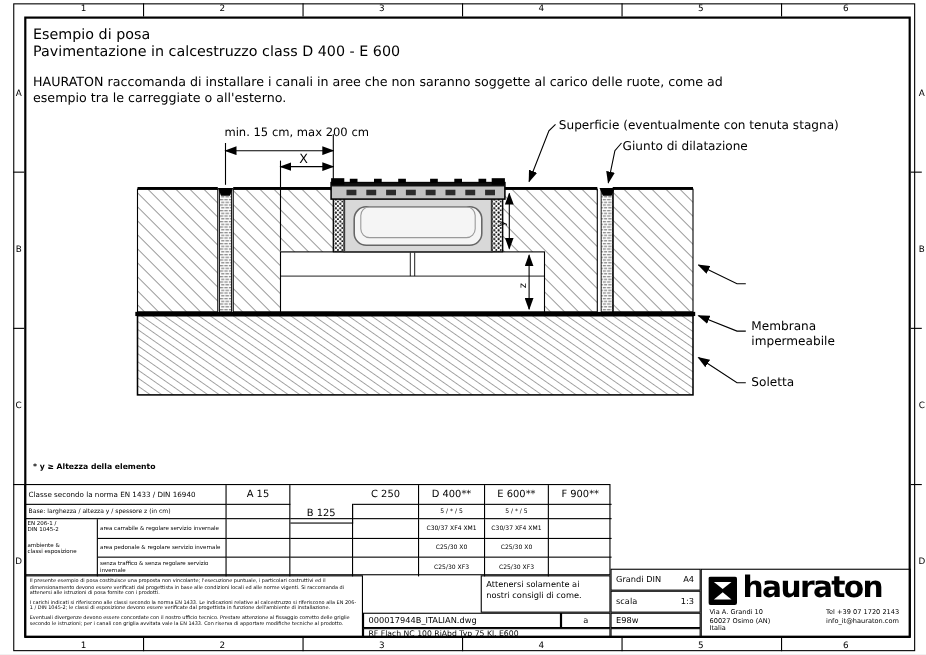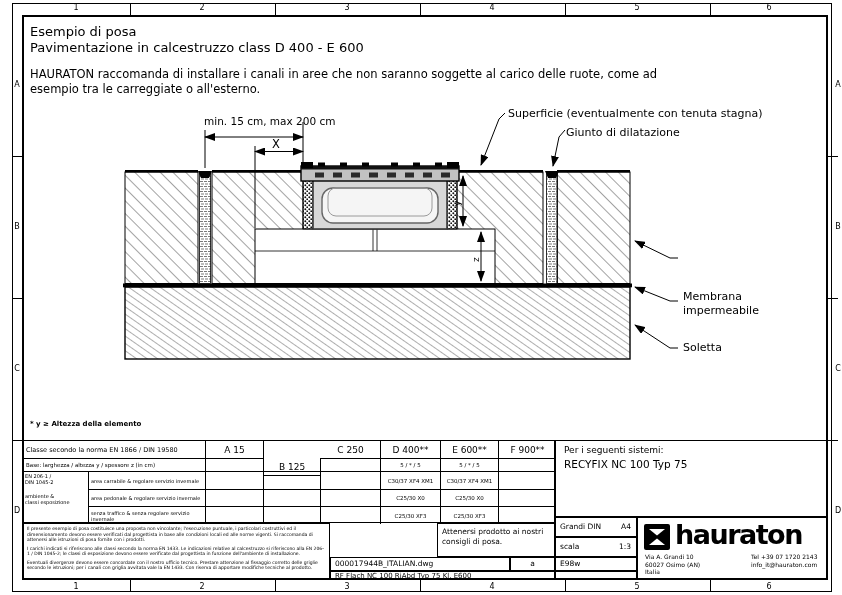"Classe secondo la norma EN" div.cell { text: 1866 / DIN 19580 -> 1433 / DIN 16940 }
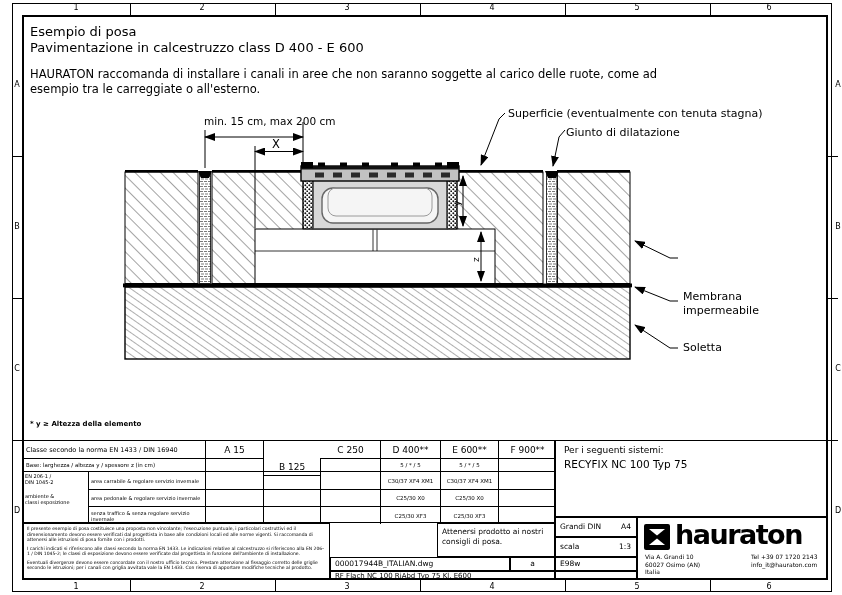"Per i seguenti sistemi:" div.abs { html: <div> <div>Per i seguenti sistemi:</div> <div>RECYFIX NC 100 Typ 75</div> </div> -> none }
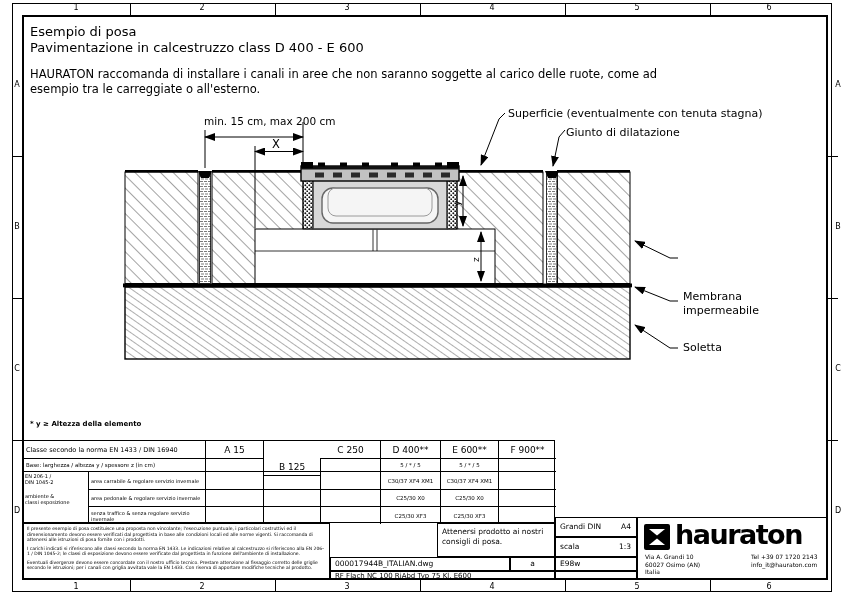"Attenersi prodotto ai nostri consigli" div.abs { text: prodotto ai nostri consigli di posa -> solamente ai nostri consigli di come }
